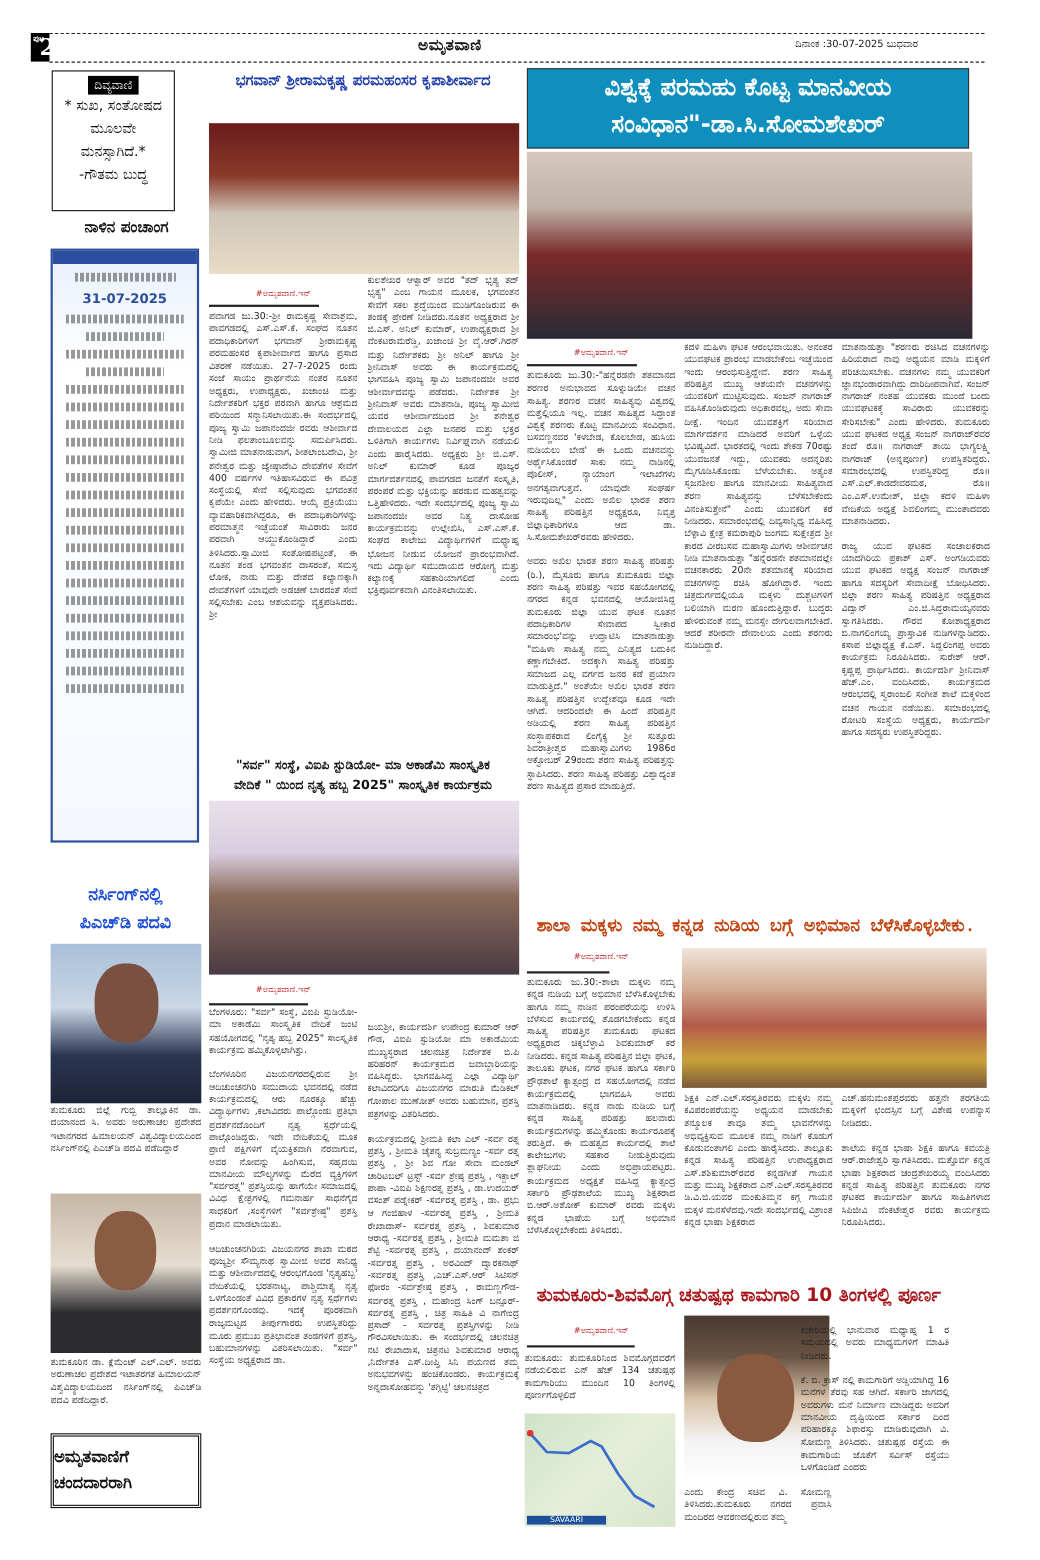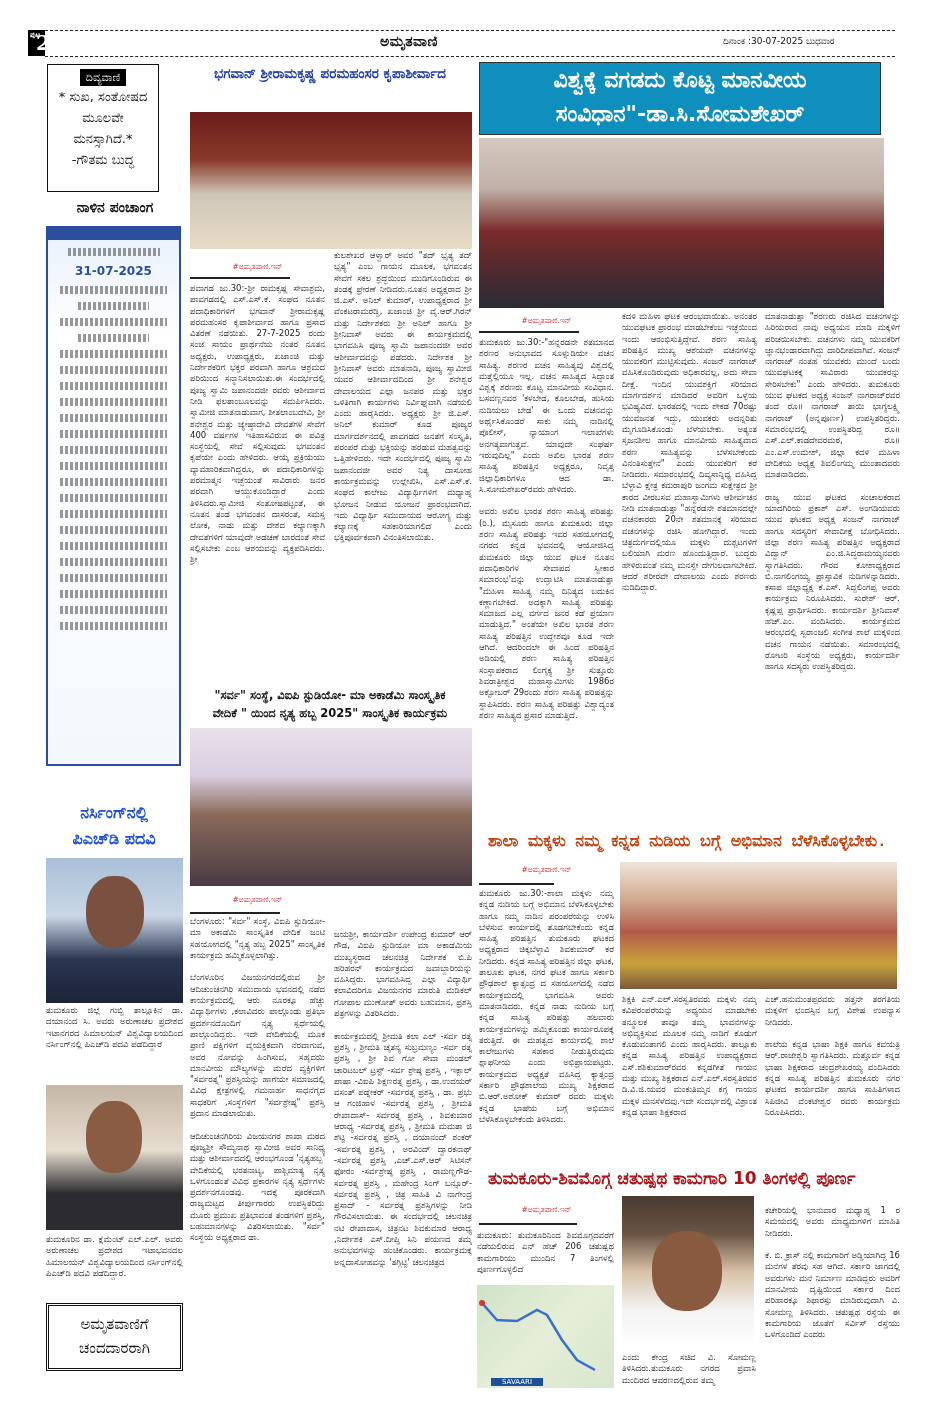"ವಿಶ್ವಕ್ಕೆ ವಗಡದು ಕೊಟ್ಟ ಮಾನವೀಯ" div { text: ವಗಡದು -> ಪರಮಹು }
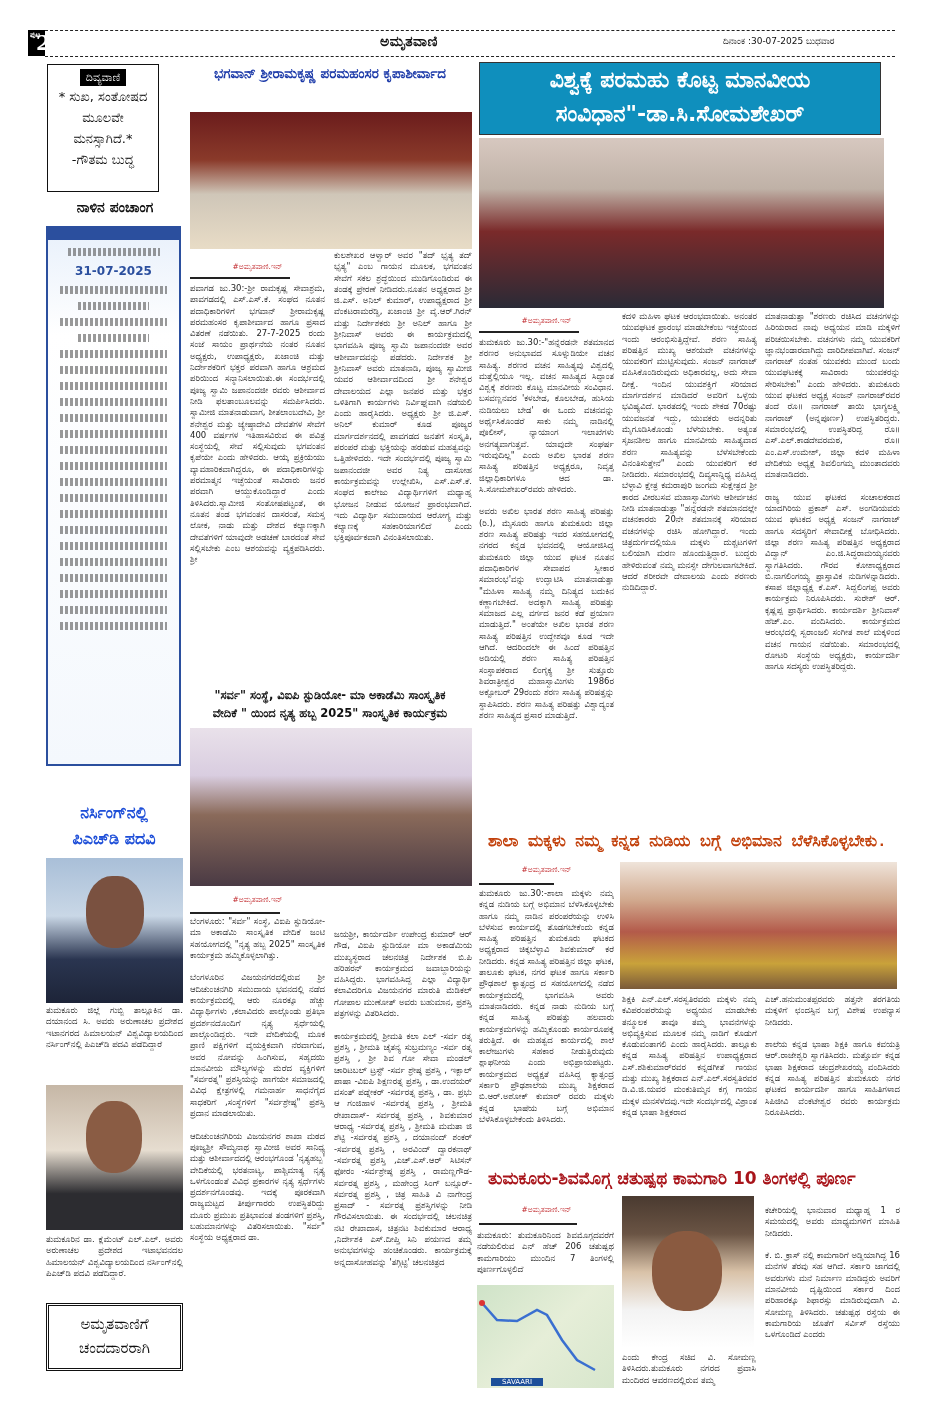"ಕಚೇರಿಯಲ್ಲಿ ಭಾನುವಾರ ಮಧ್ಯಾಹ್ನ 1 ರ" div.abs { left: 765px -> 728px }
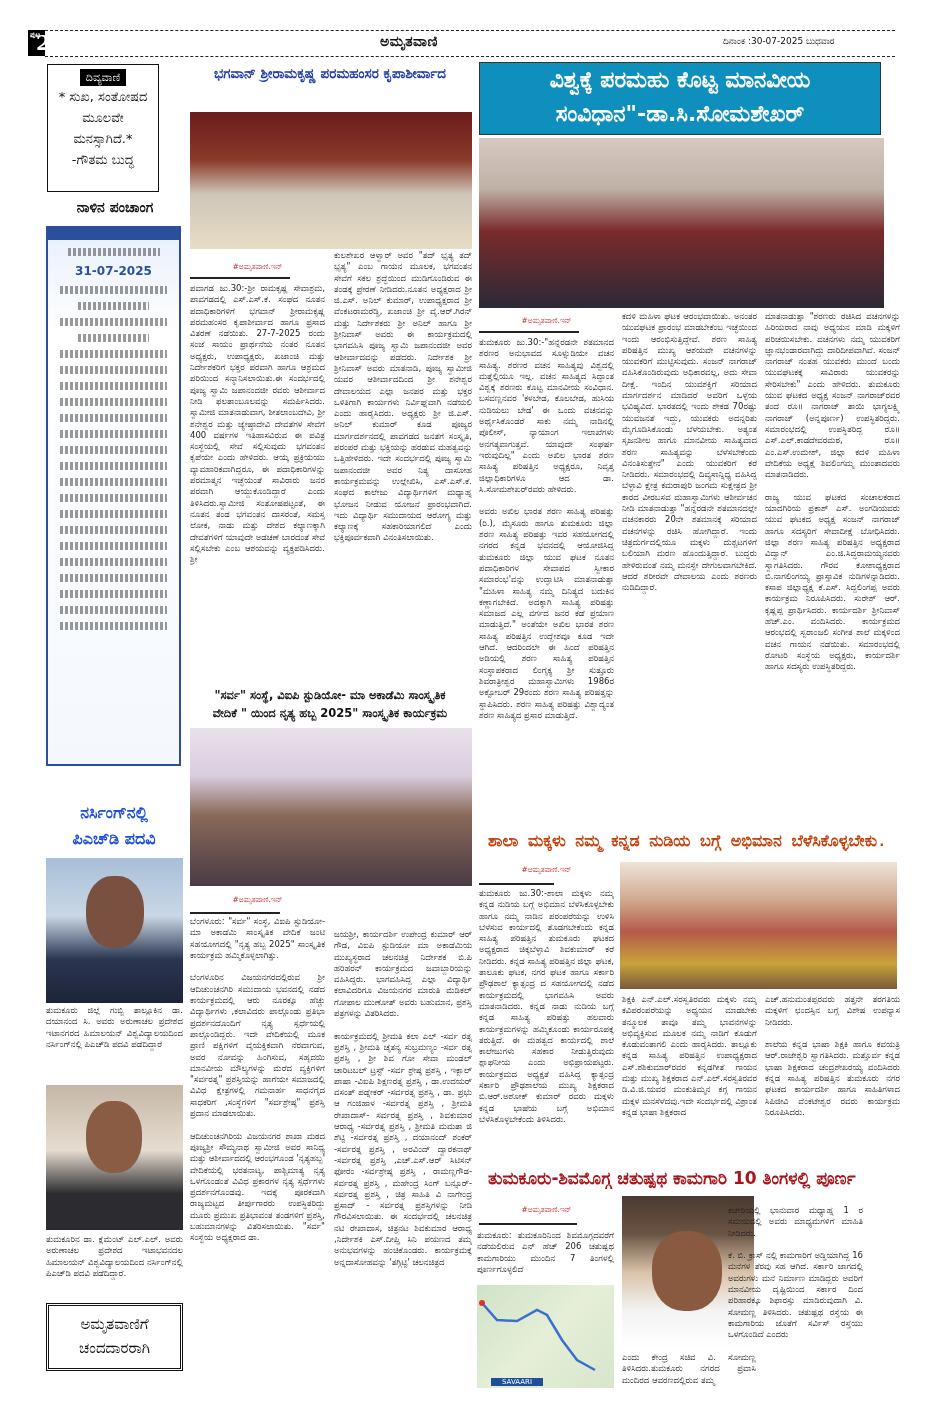"ತುಮಕೂರಿನ ಡಾ. ಕ್ಲೆಮೆಂಟ್ ಎಲ್.ಎಲ್. ಅವರು" div.abs { text: ಇಟಾಭವನದಲ -> ಇಟಾತರಗತ }
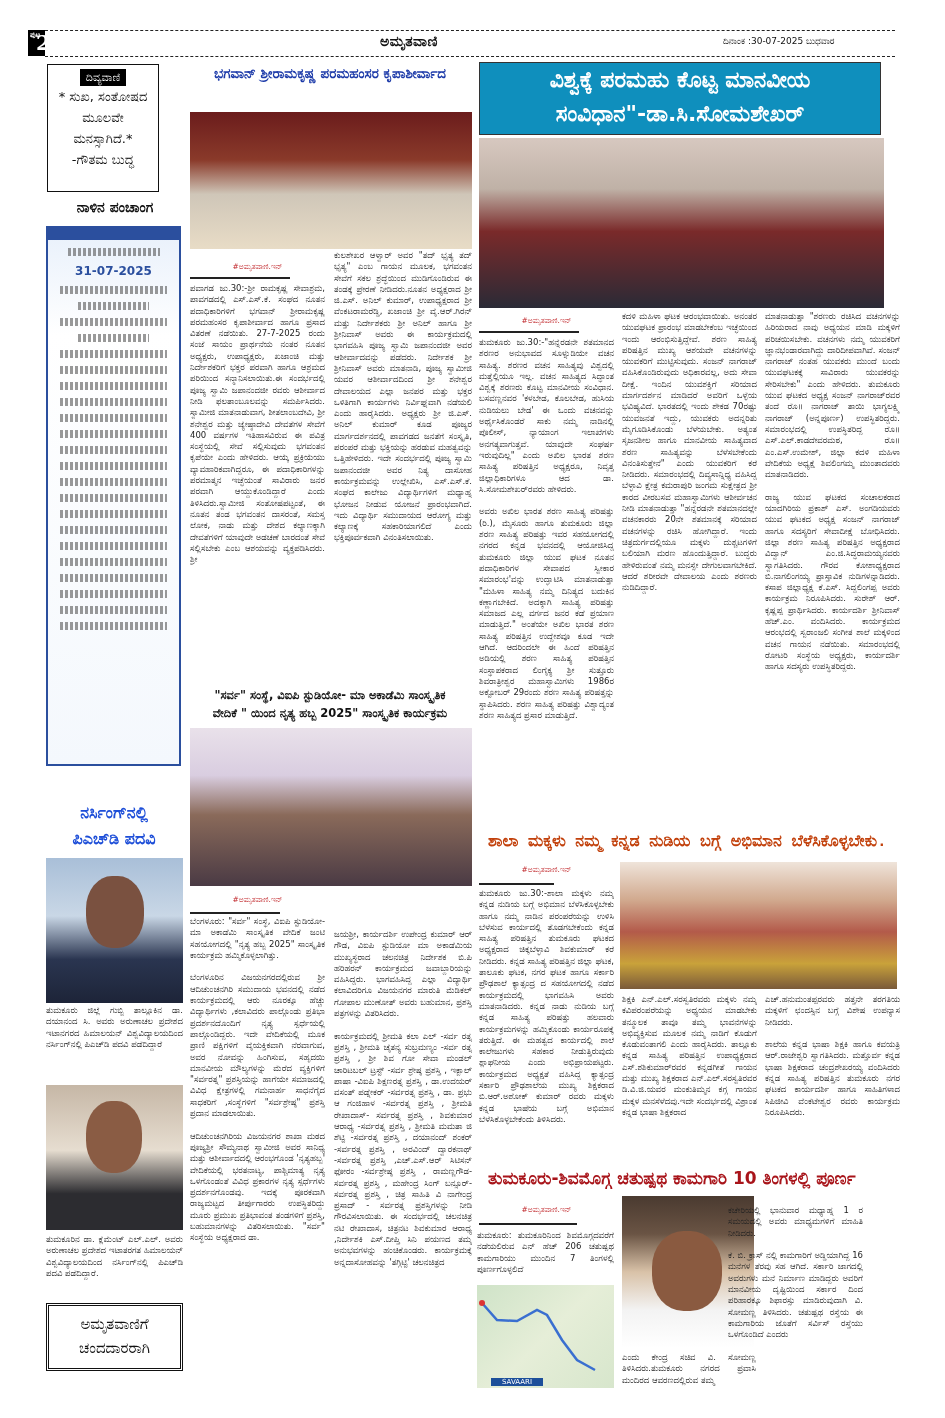"ತುಮಕೂರು: ತುಮಕೂರಿನಿಂದ ಶಿವಮೊಗ್ಗದವರೆಗೆ" div.abs { text: 206 ಚತುಷ್ಪಥ ಕಾಮಗಾರಿಯು ಮುಂದಿನ 7 -> 134 ಚತುಷ್ಪಥ ಕಾಮಗಾರಿಯು ಮುಂದಿನ 10 }
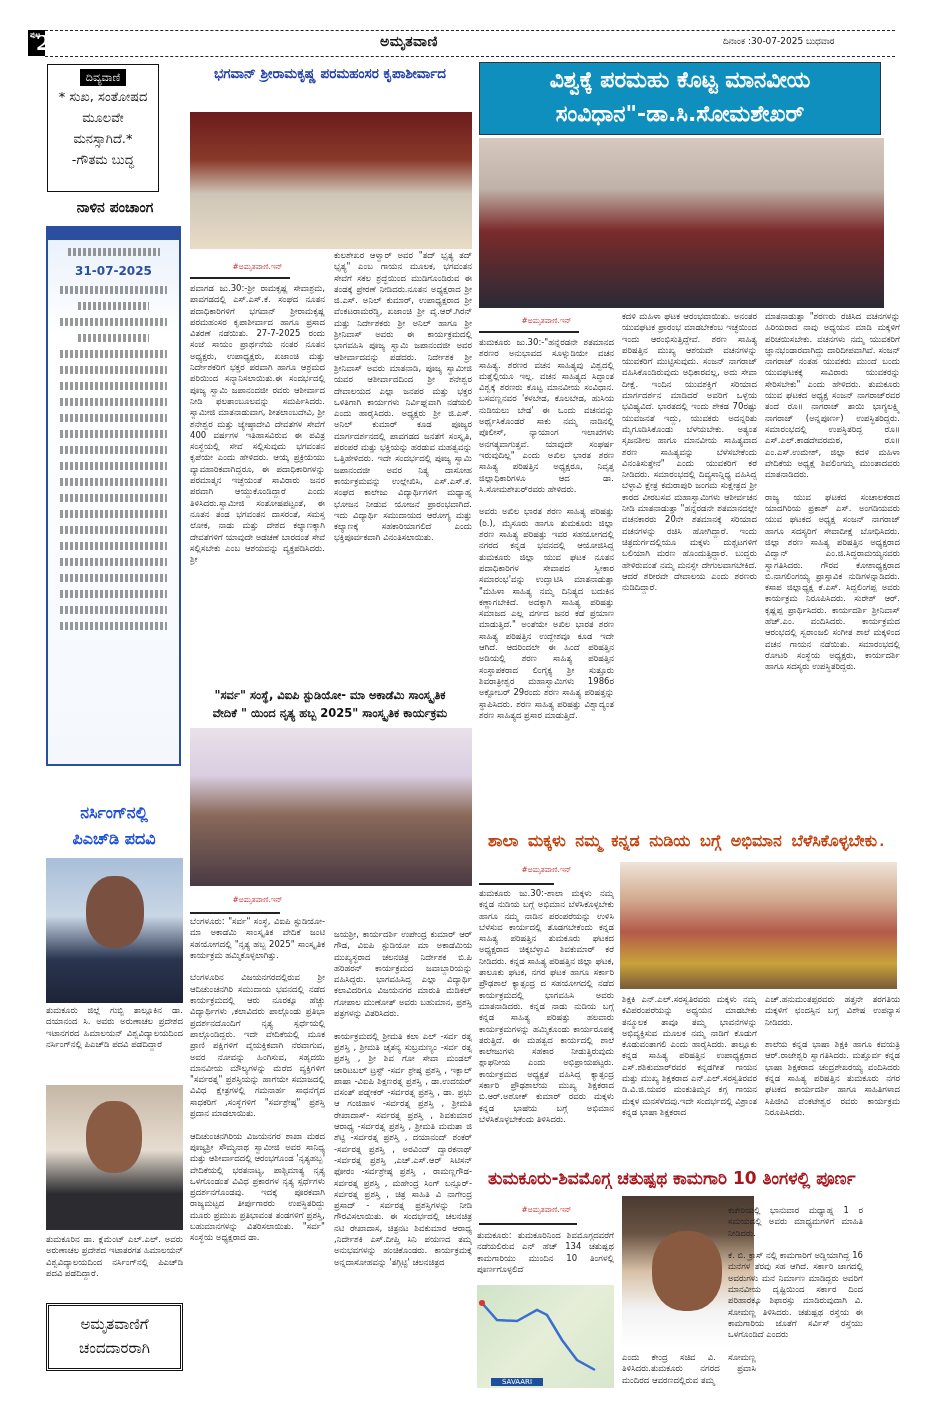"ಅಮೃತವಾಣಿಗೆ" .subs-box { font-weight: normal -> bold; text-align: center -> left }
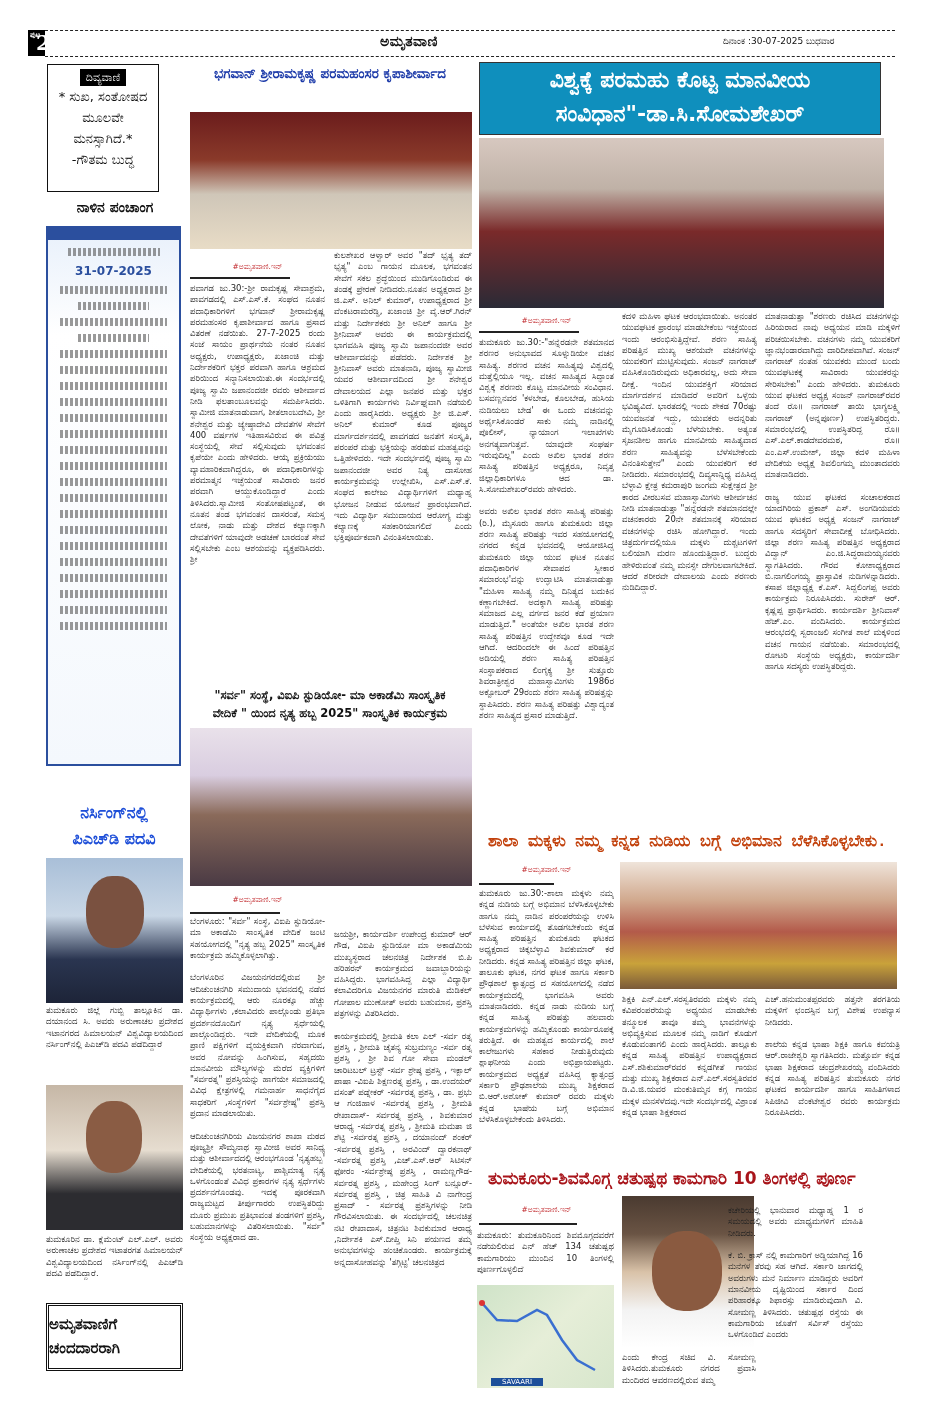"SAVAARI" div { left: 14px -> 2px; padding: 0 11px -> 0 21px }
